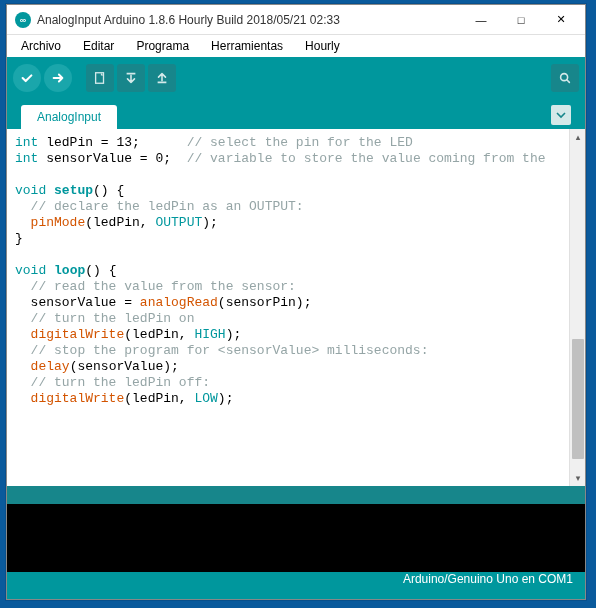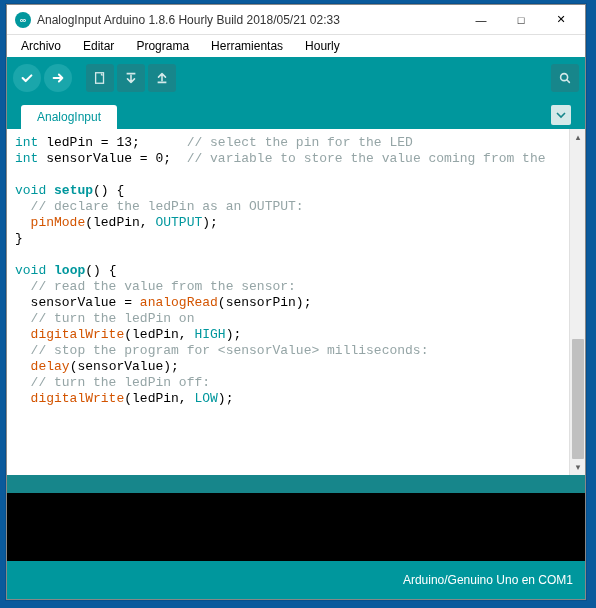"Arduino/Genuino Uno en COM1" .statusbar2 { align-items: center -> none; height: 38px -> 27px }
